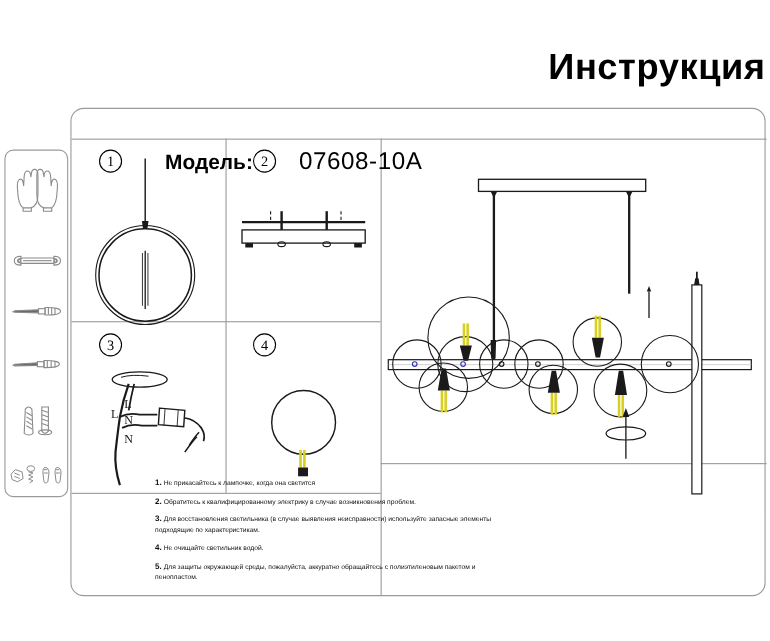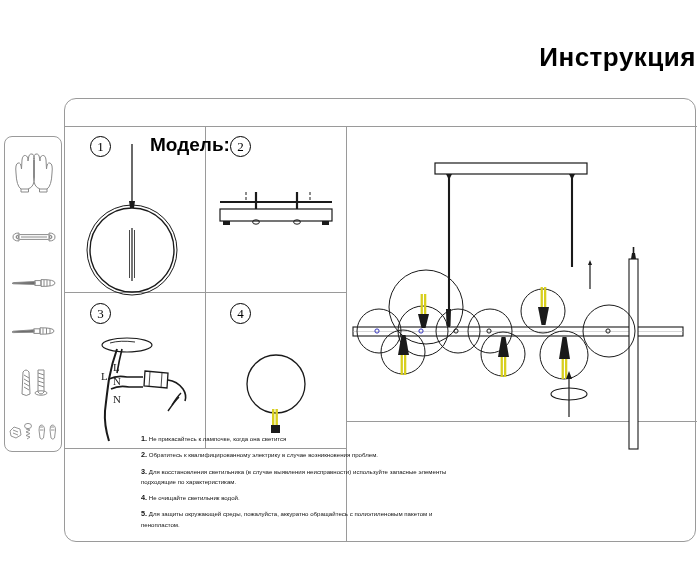"Инструкция" #title { font-size: 26px -> 33px }
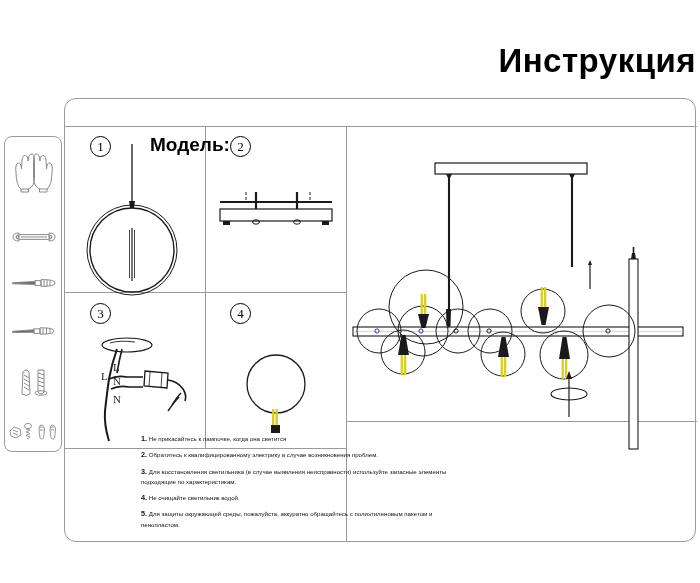"07608-10A" span { html: none -> <span>07608-10A</span> }
